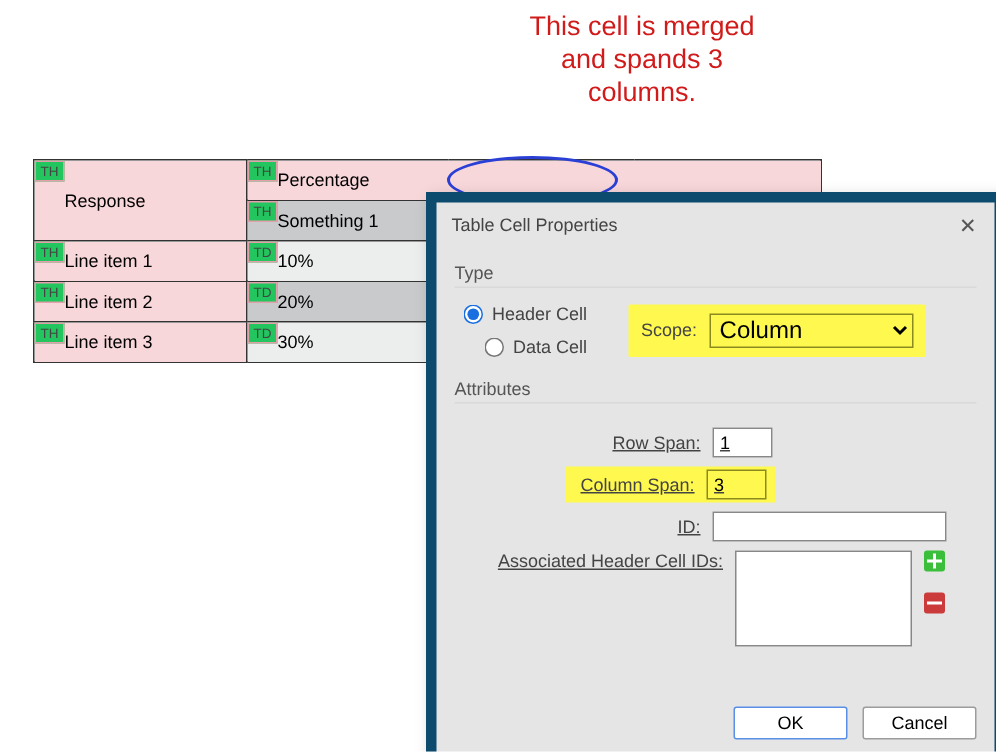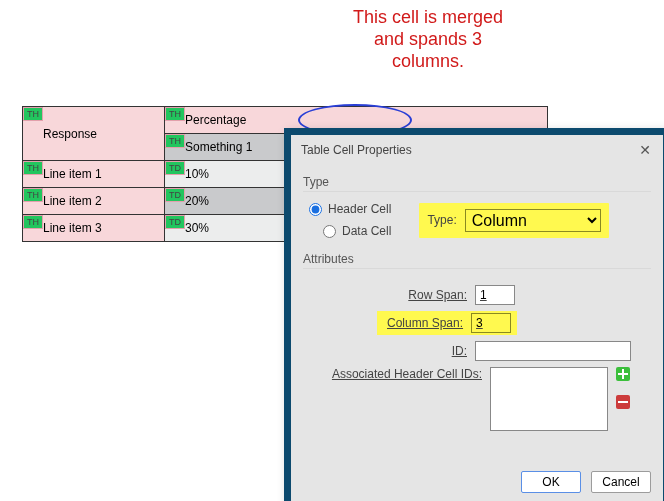"Type:" span { text: Type -> Scope }
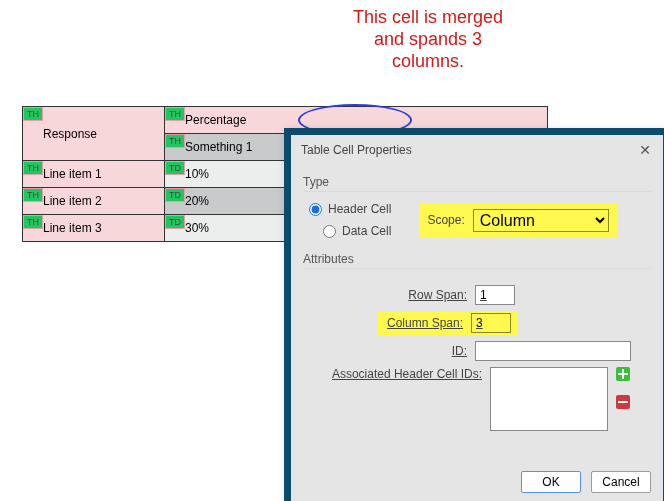"OK" .dlg-buttons button { width: 60px -> 76px }
